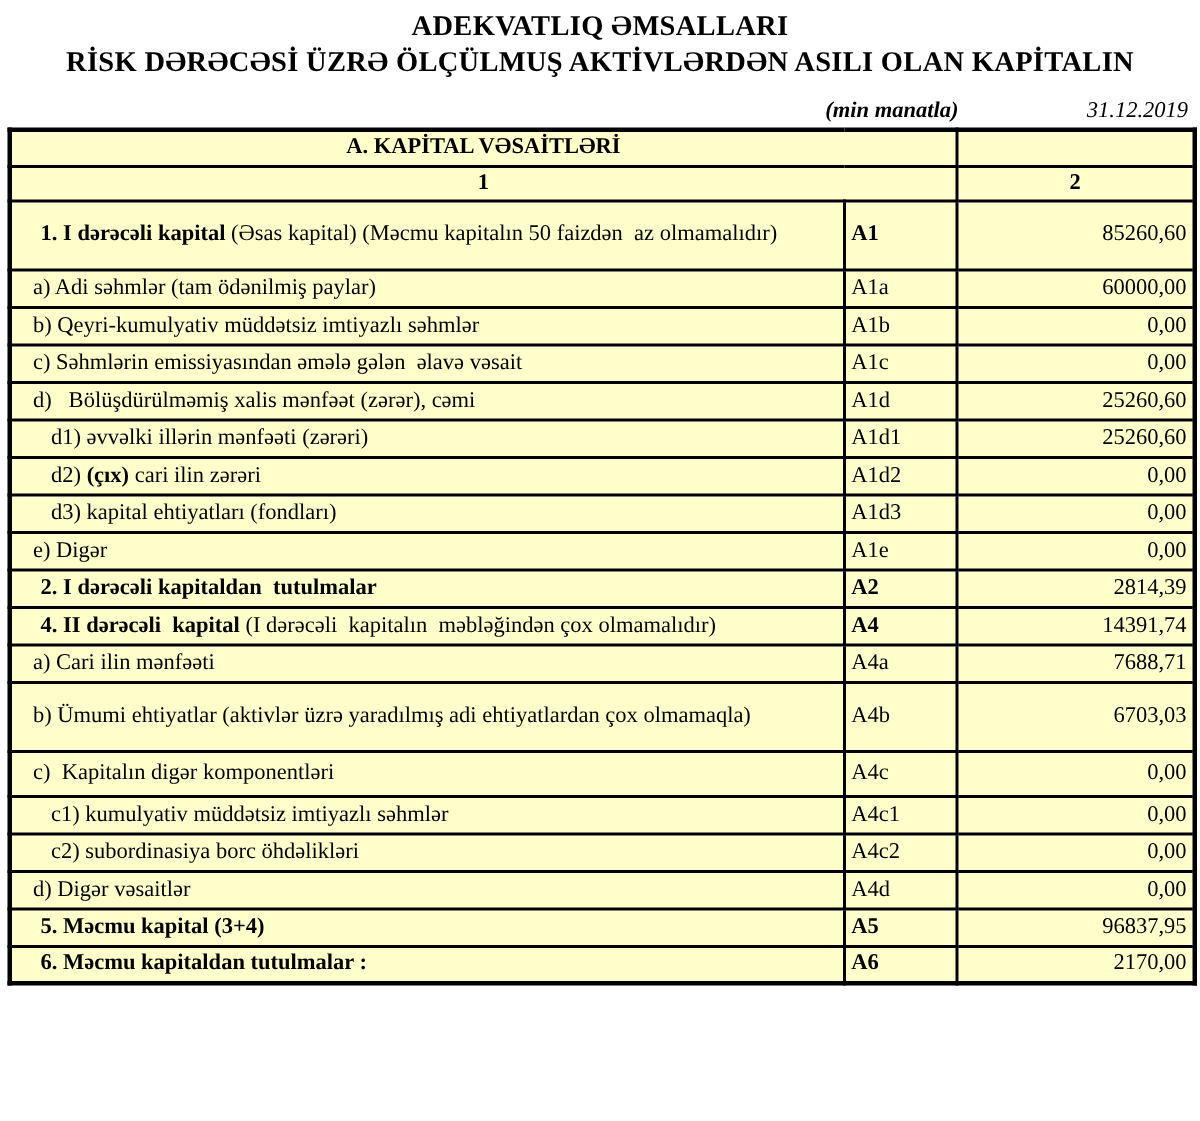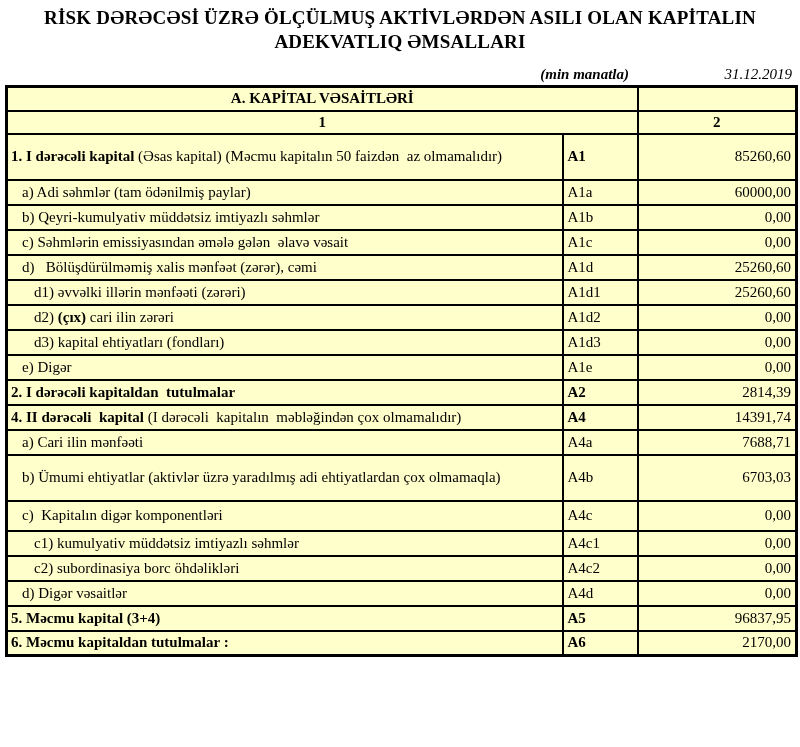"RİSK DƏRƏCƏSİ ÜZRƏ ÖLÇÜLMUŞ AKTİVLƏRDƏN" div { order: before "ADEKVATLIQ ƏMSALLARI" -> after "ADEKVATLIQ ƏMSALLARI" }
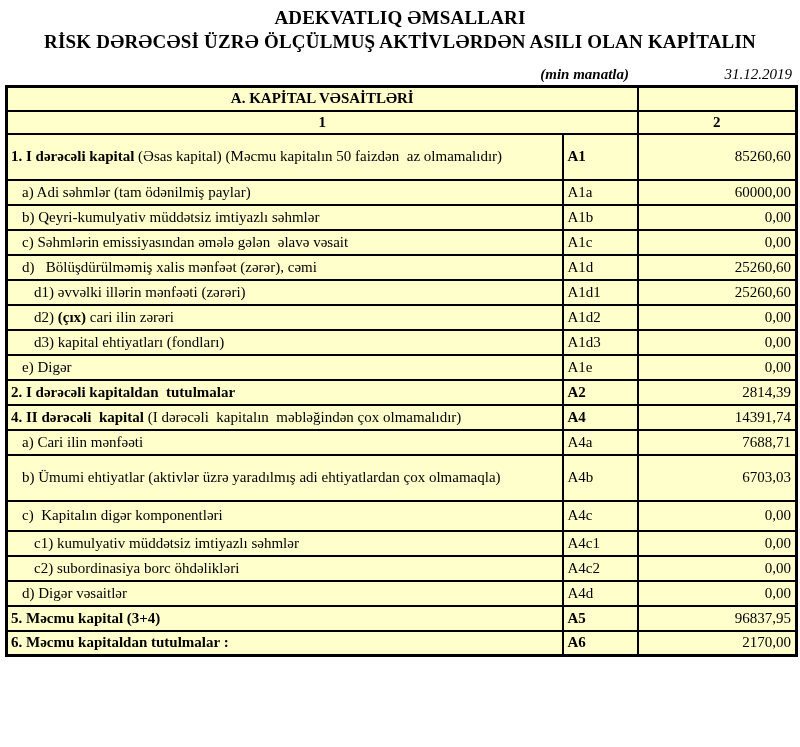"(min manatla)" .unit-note { right: 166px -> 156px }
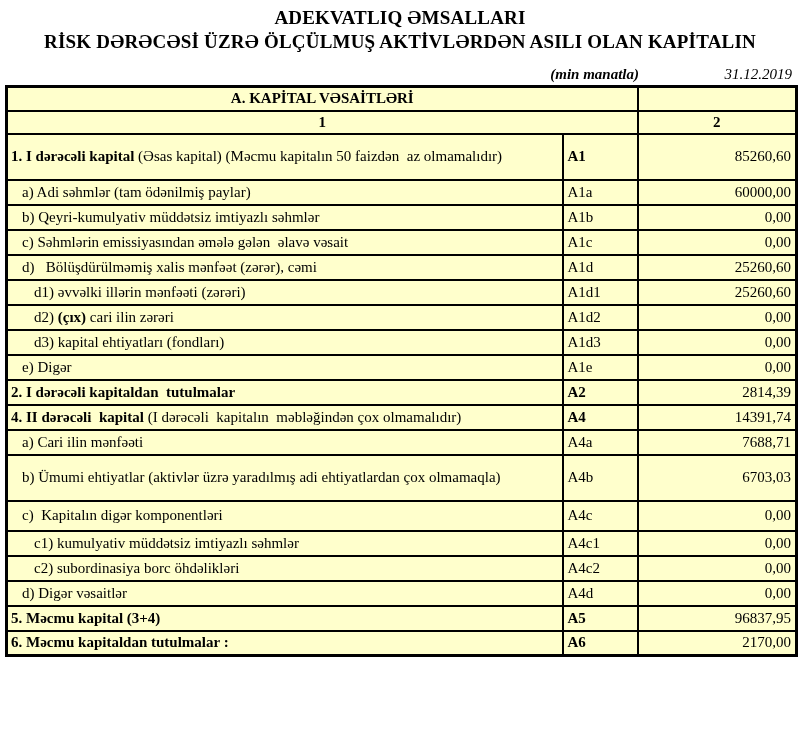"1. I dərəcəli kapital (Əsas" td.label-cell.lvl0 { padding-left: 3px -> 19px }
